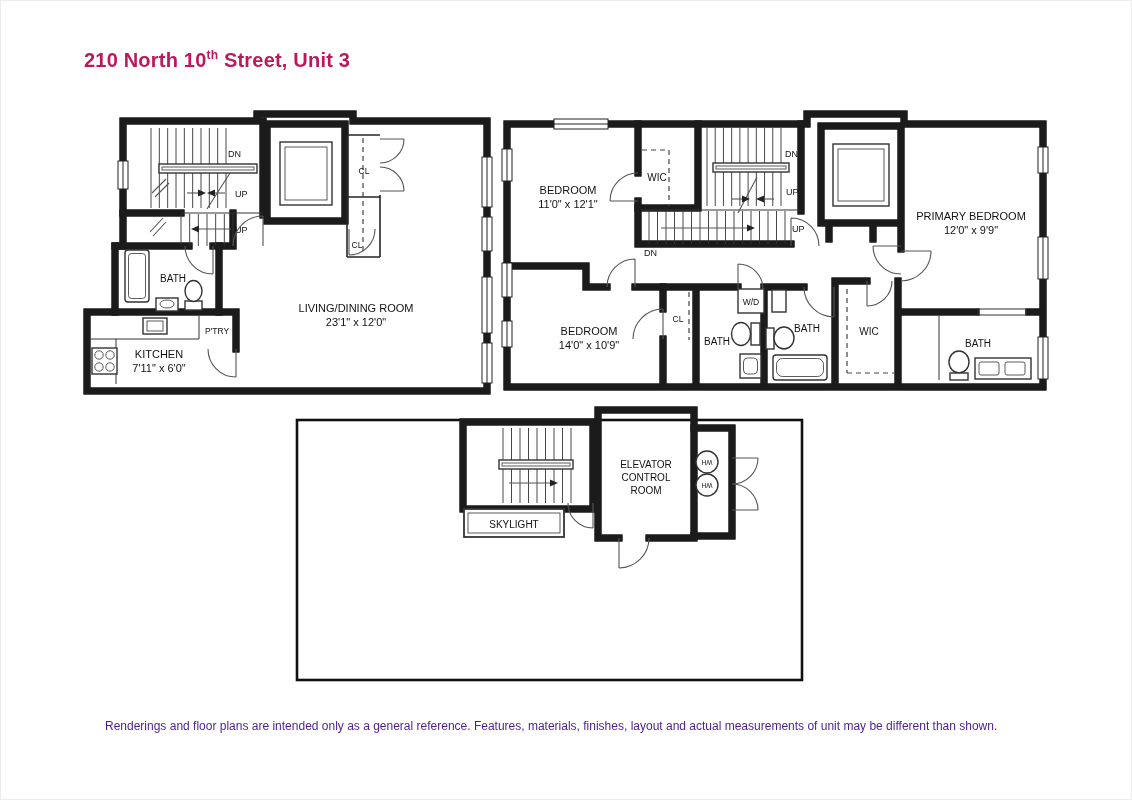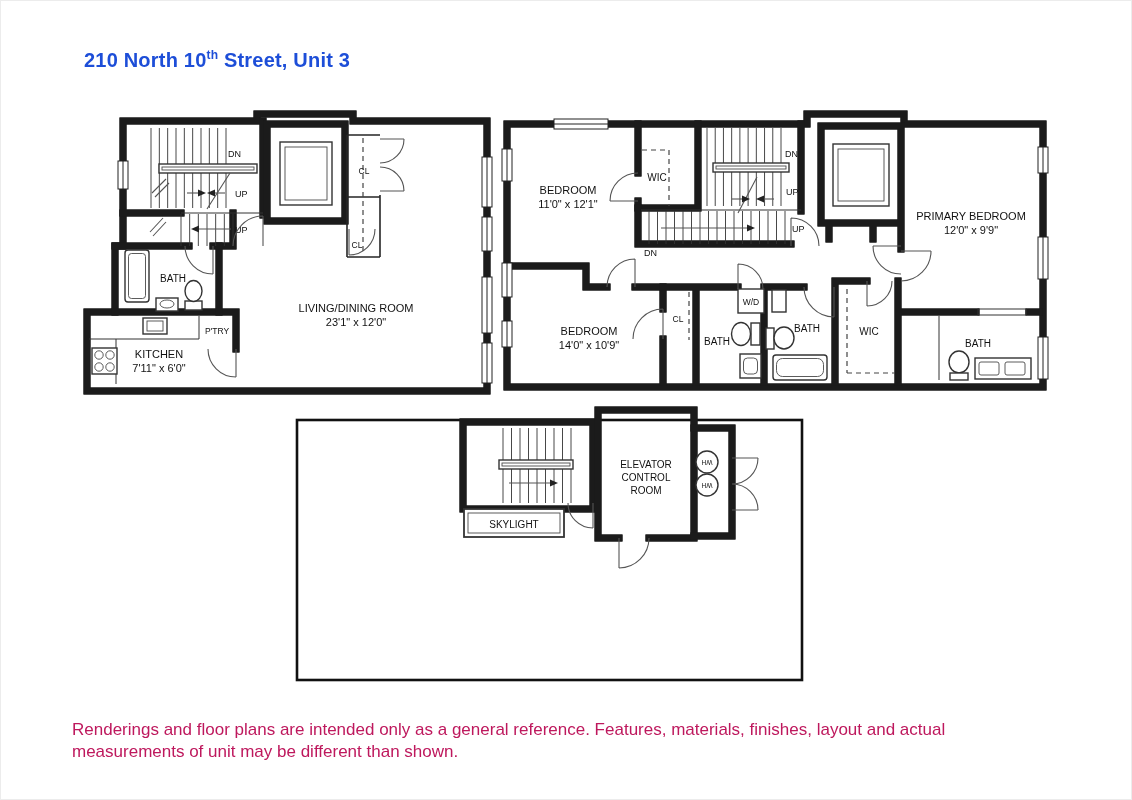"210 North 10th Street, Unit" .title { color: #1d4ed8 -> #be185d }
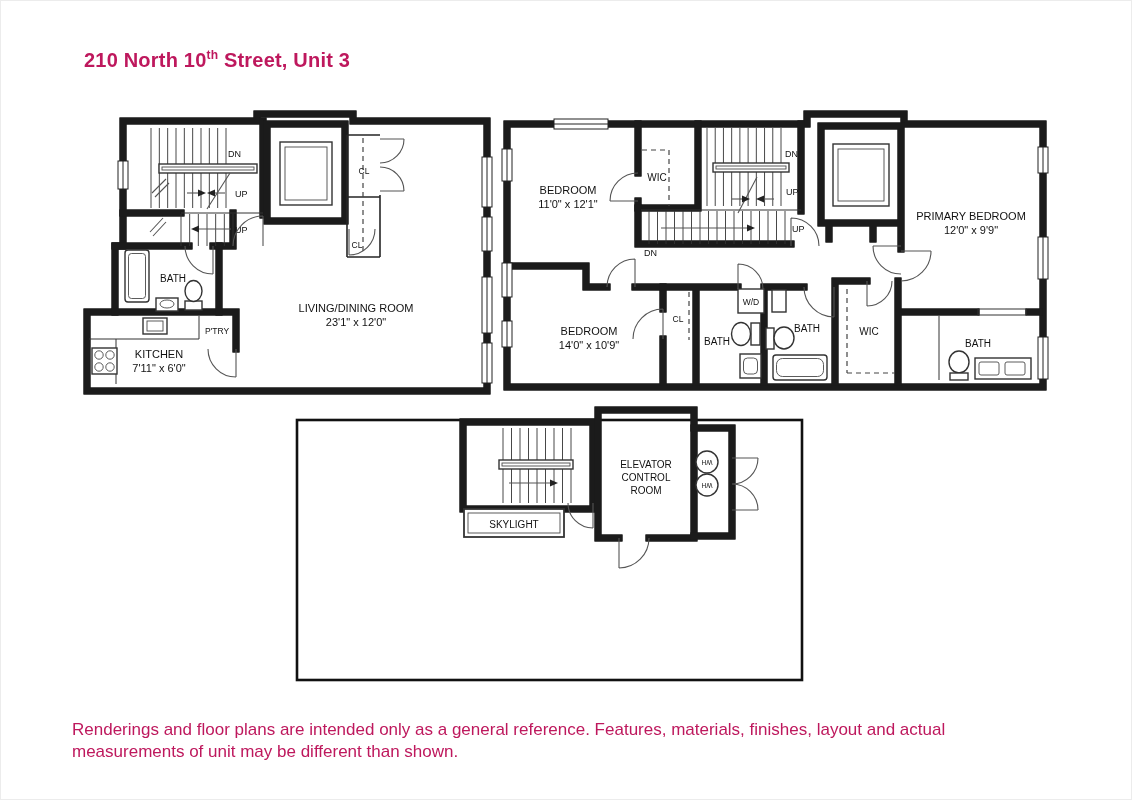"Renderings and floor plans are" .footer { color: #be185d -> #4c1d95; font-size: 17px -> 12px; left: 71px -> 104px }
